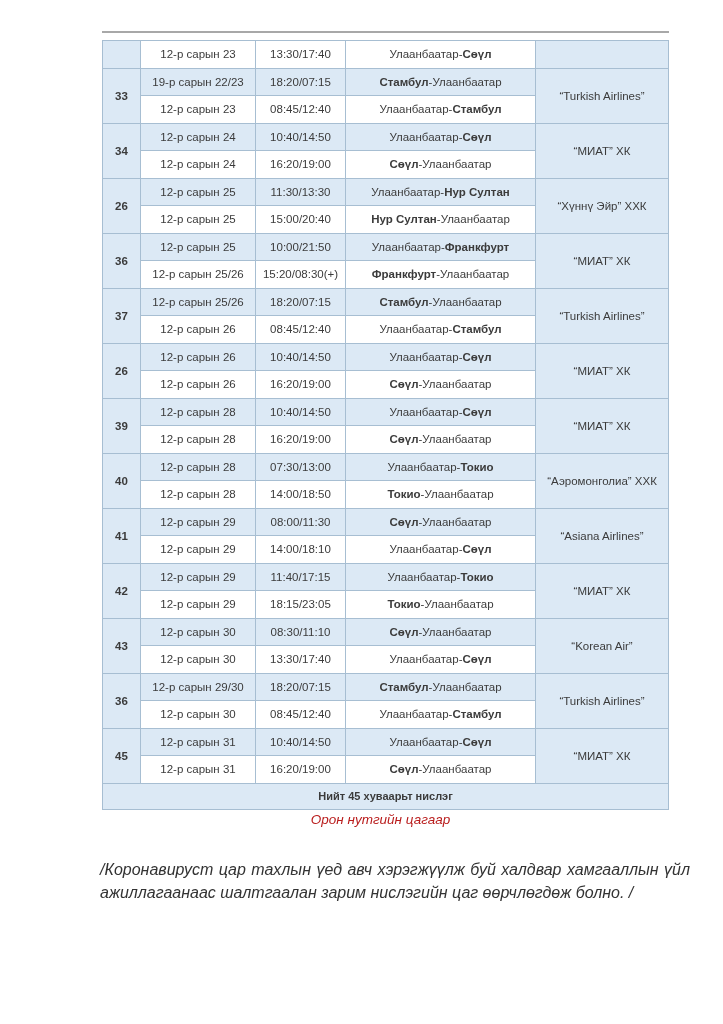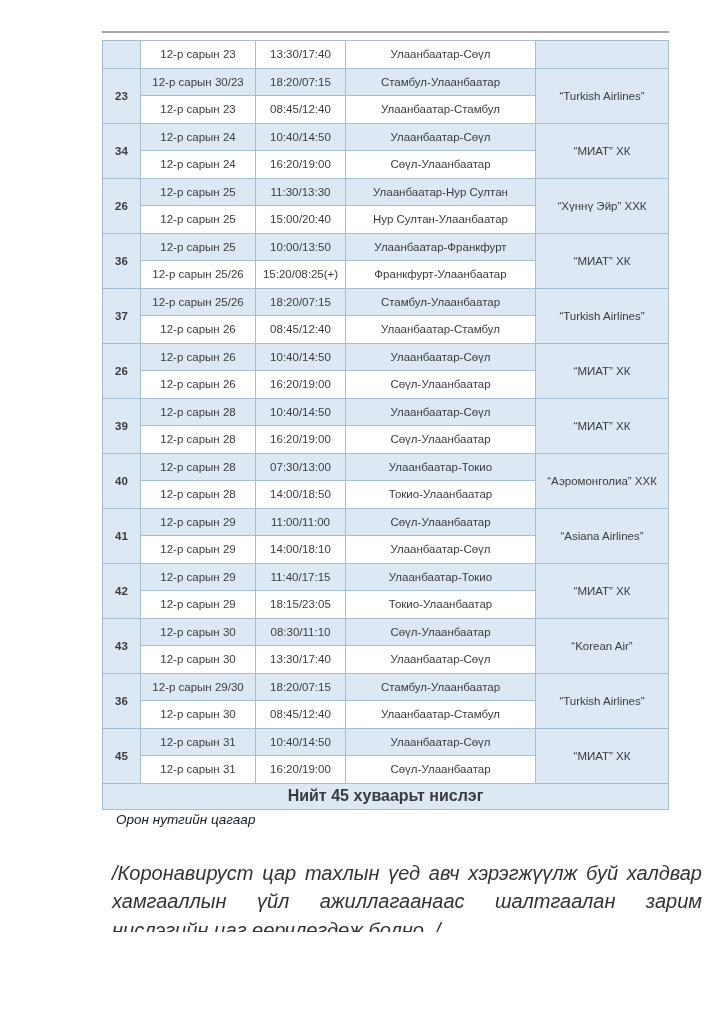"Сөүл" b { font-weight: normal -> bold }
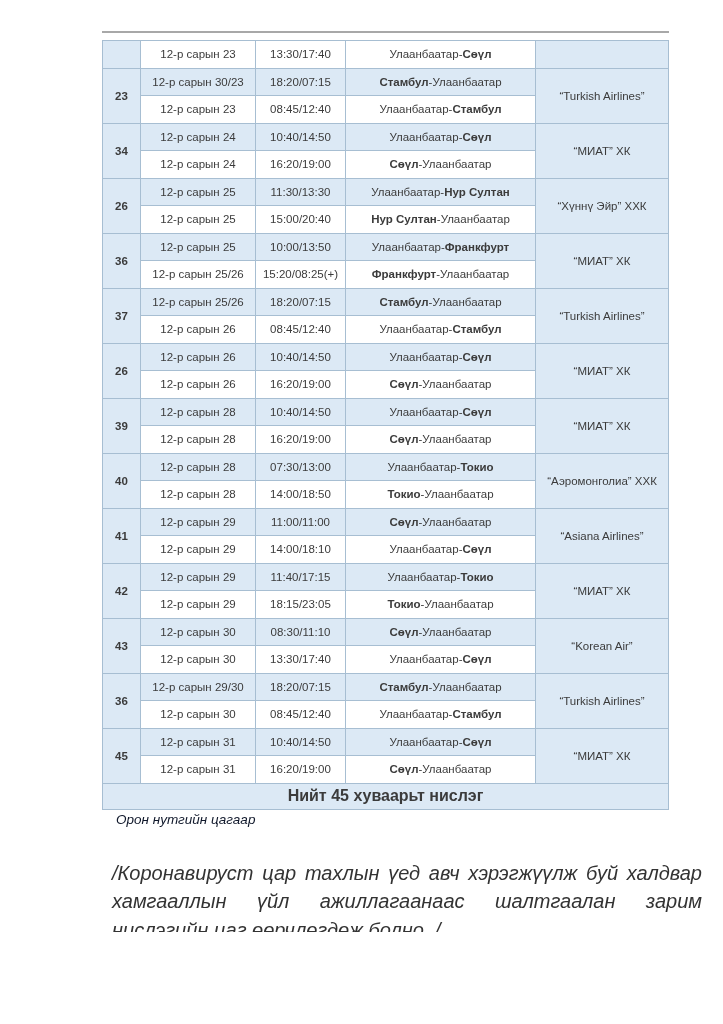"12-р сарын 30/23" td.shade { text: 12-р сарын 30/23 -> 19-р сарын 22/23 }
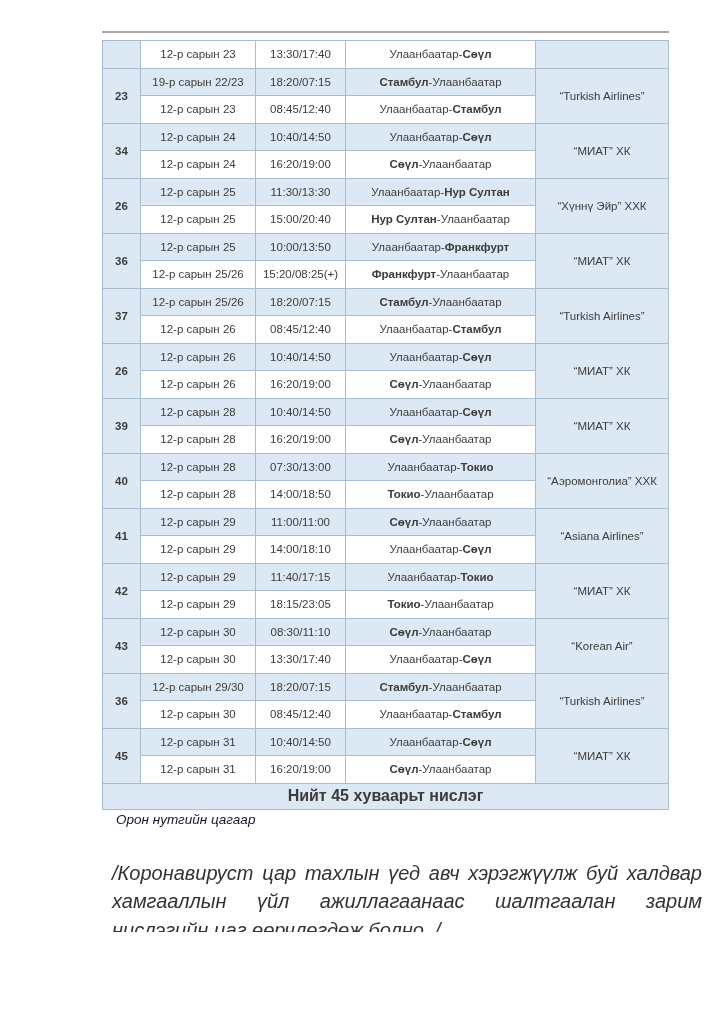"23" td.shade { text: 23 -> 33 }
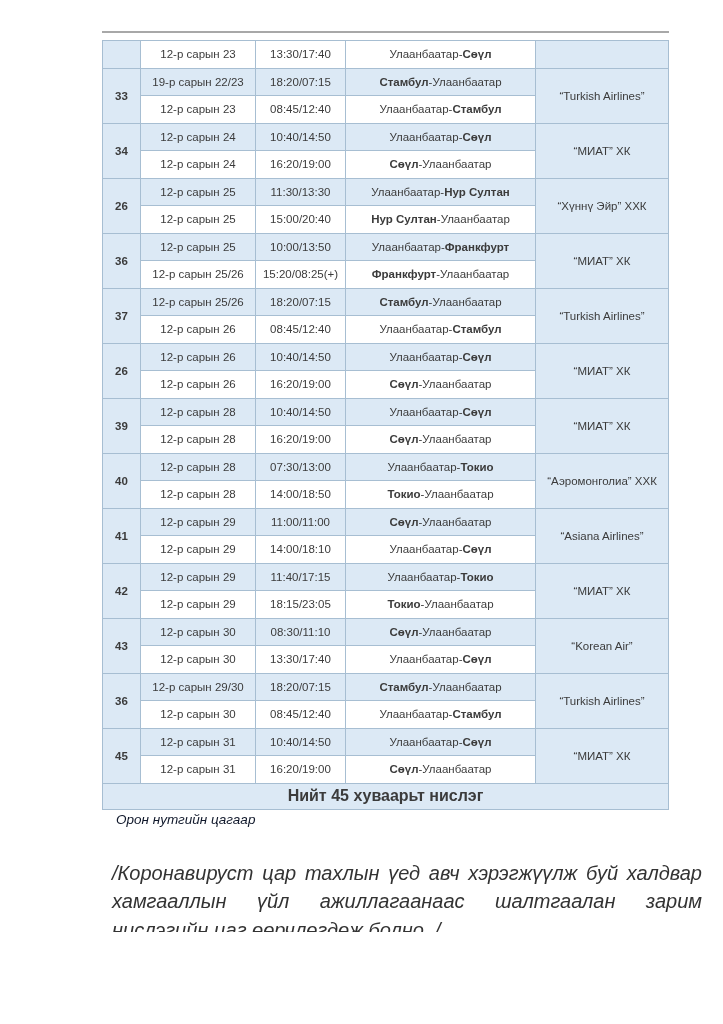"10:00/13:50" td.shade { text: 10:00/13:50 -> 10:00/21:50 }
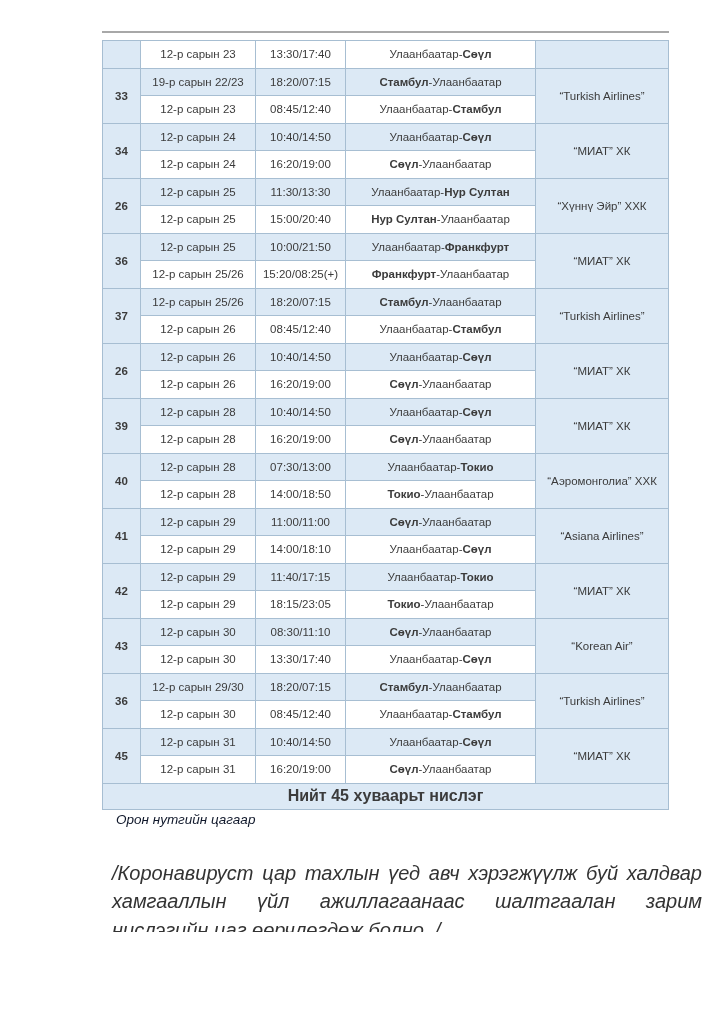"15:20/08:25(+)" td { text: 15:20/08:25 -> 15:20/08:30 }
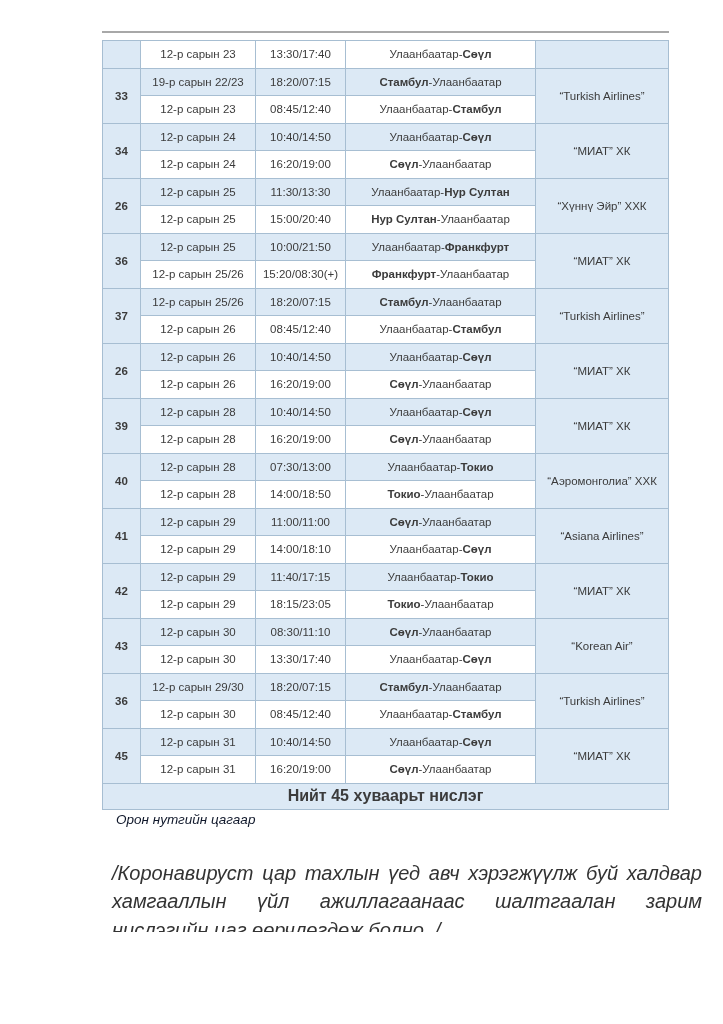"11:00/11:00" td.shade { text: 11:00/11:00 -> 08:00/11:30 }
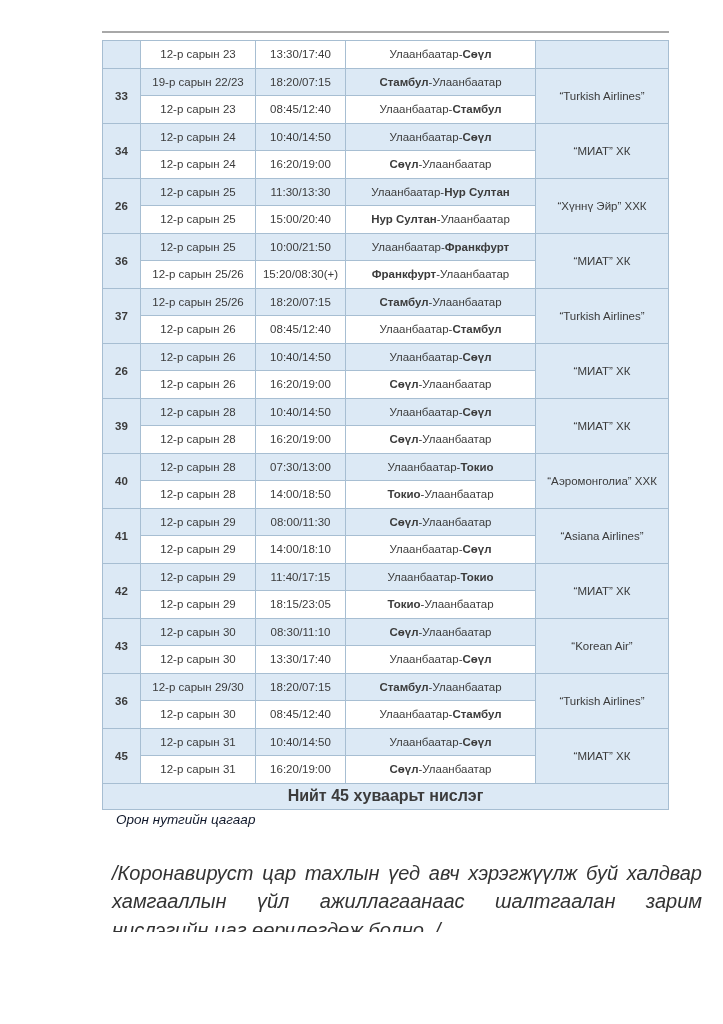"Нийт 45 хуваарьт нислэг" td.summary { font-size: 16px -> 11px }
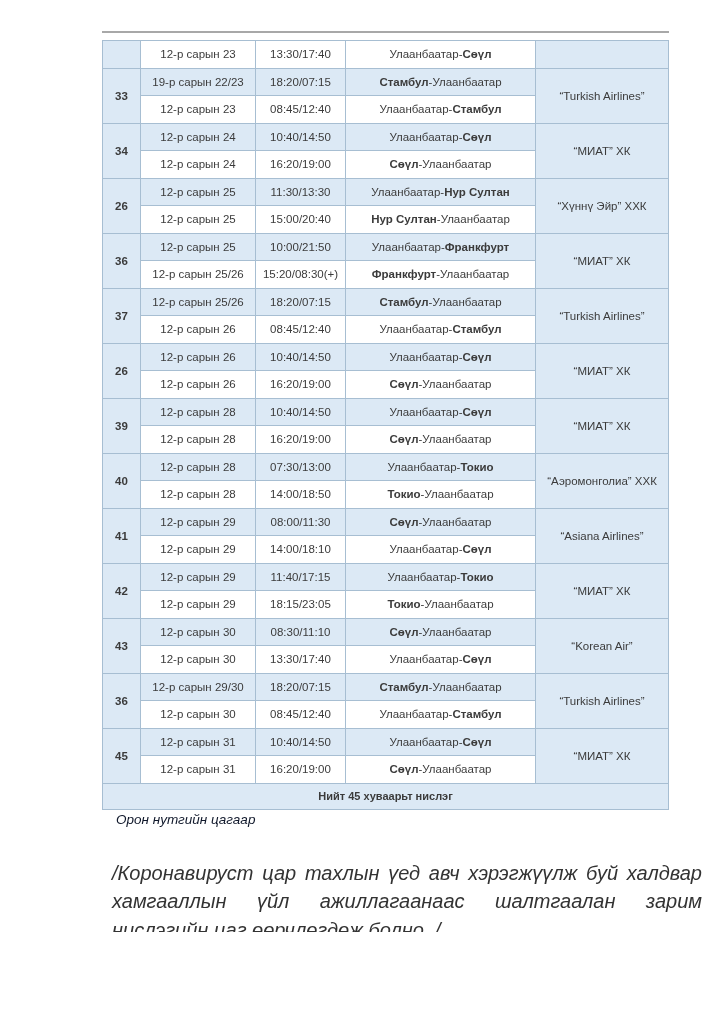"Орон нутгийн цагаар" .local-note { color: #0f172a -> #b91c1c; left: 116px -> 84px; text-align: left -> center }
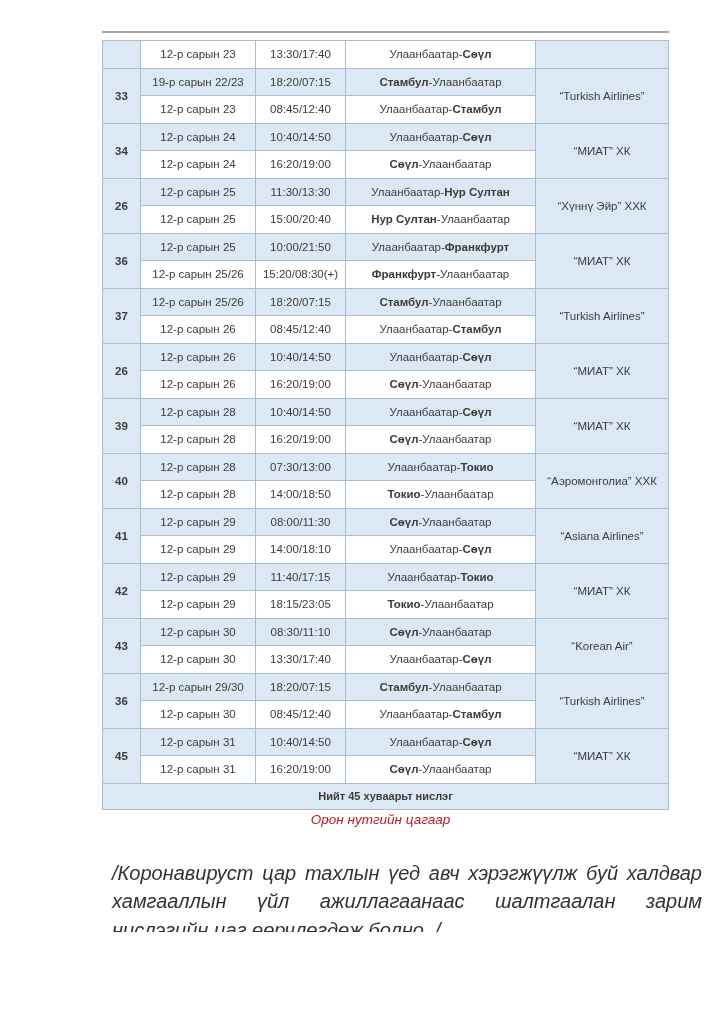"/Коронавируст цар тахлын үед авч" .para { font-size: 20px -> 16px; left: 112px -> 100px }
